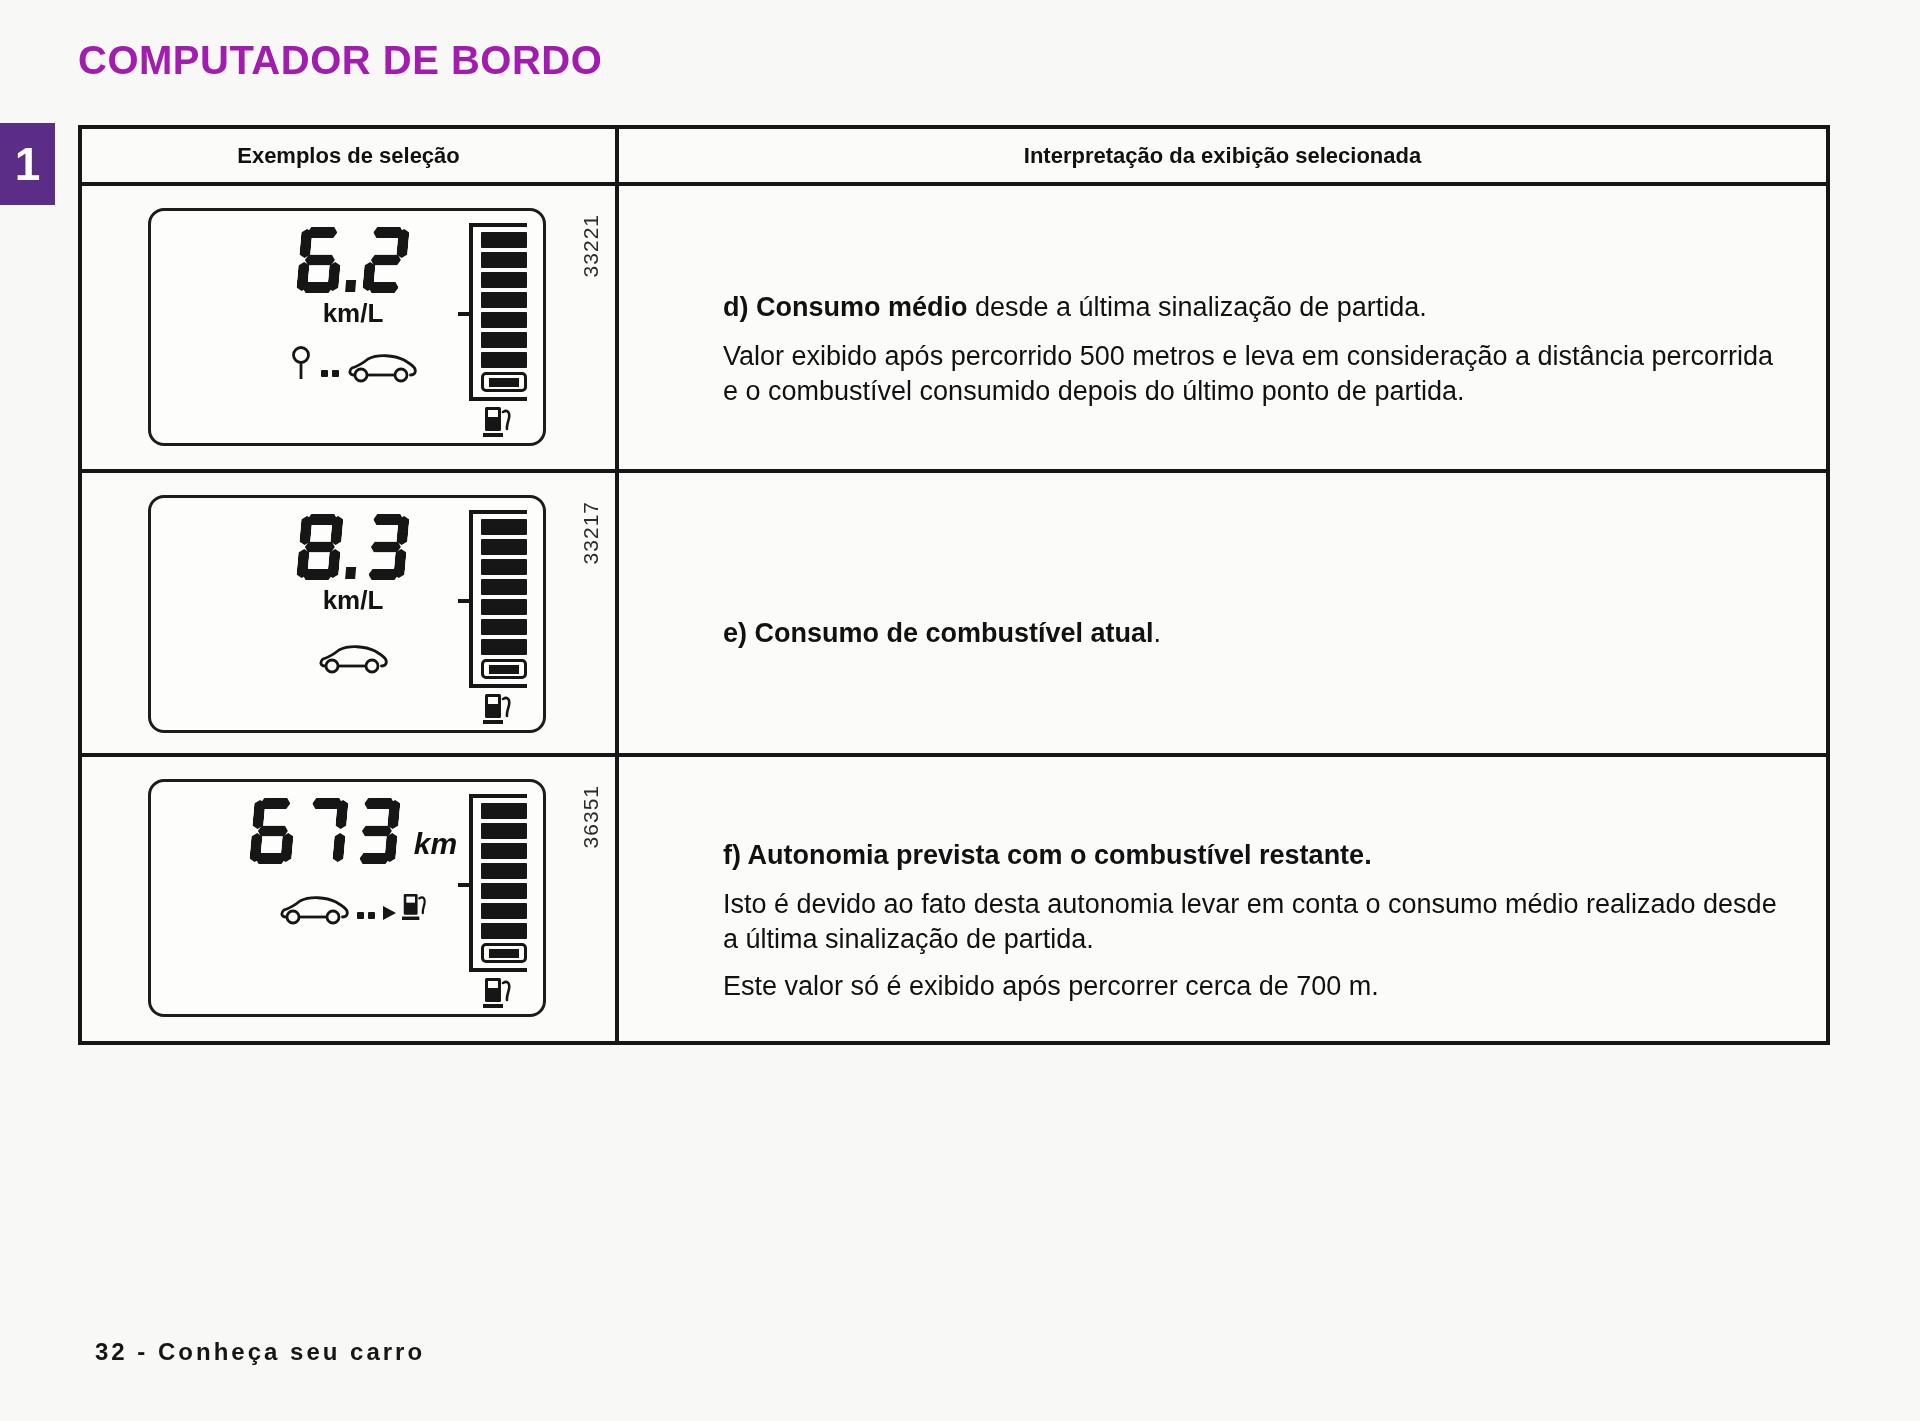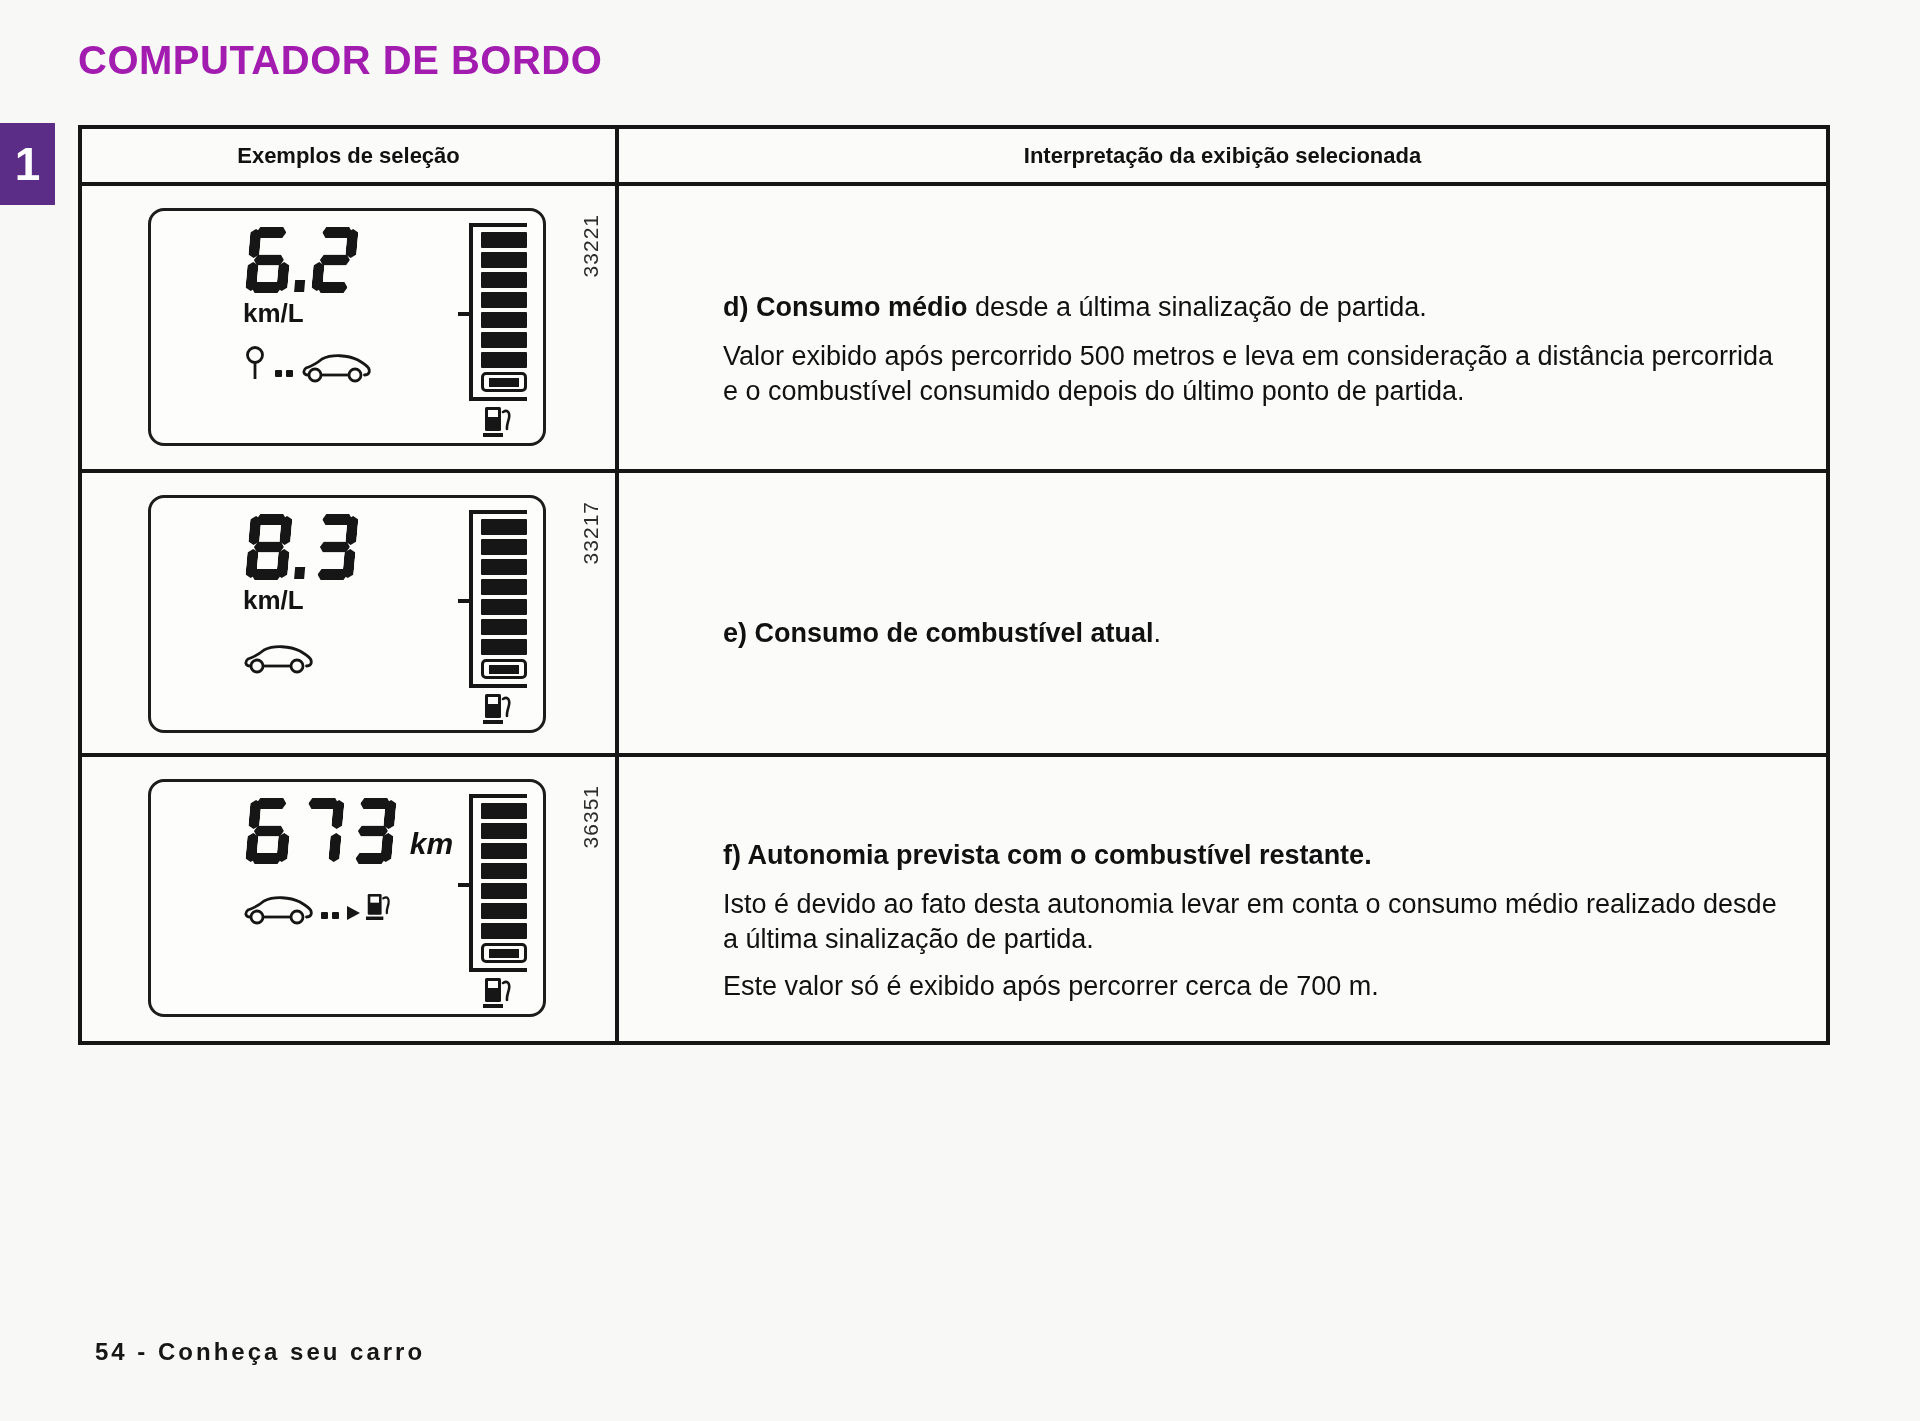"km/L" .lcd-main { align-items: none -> center }
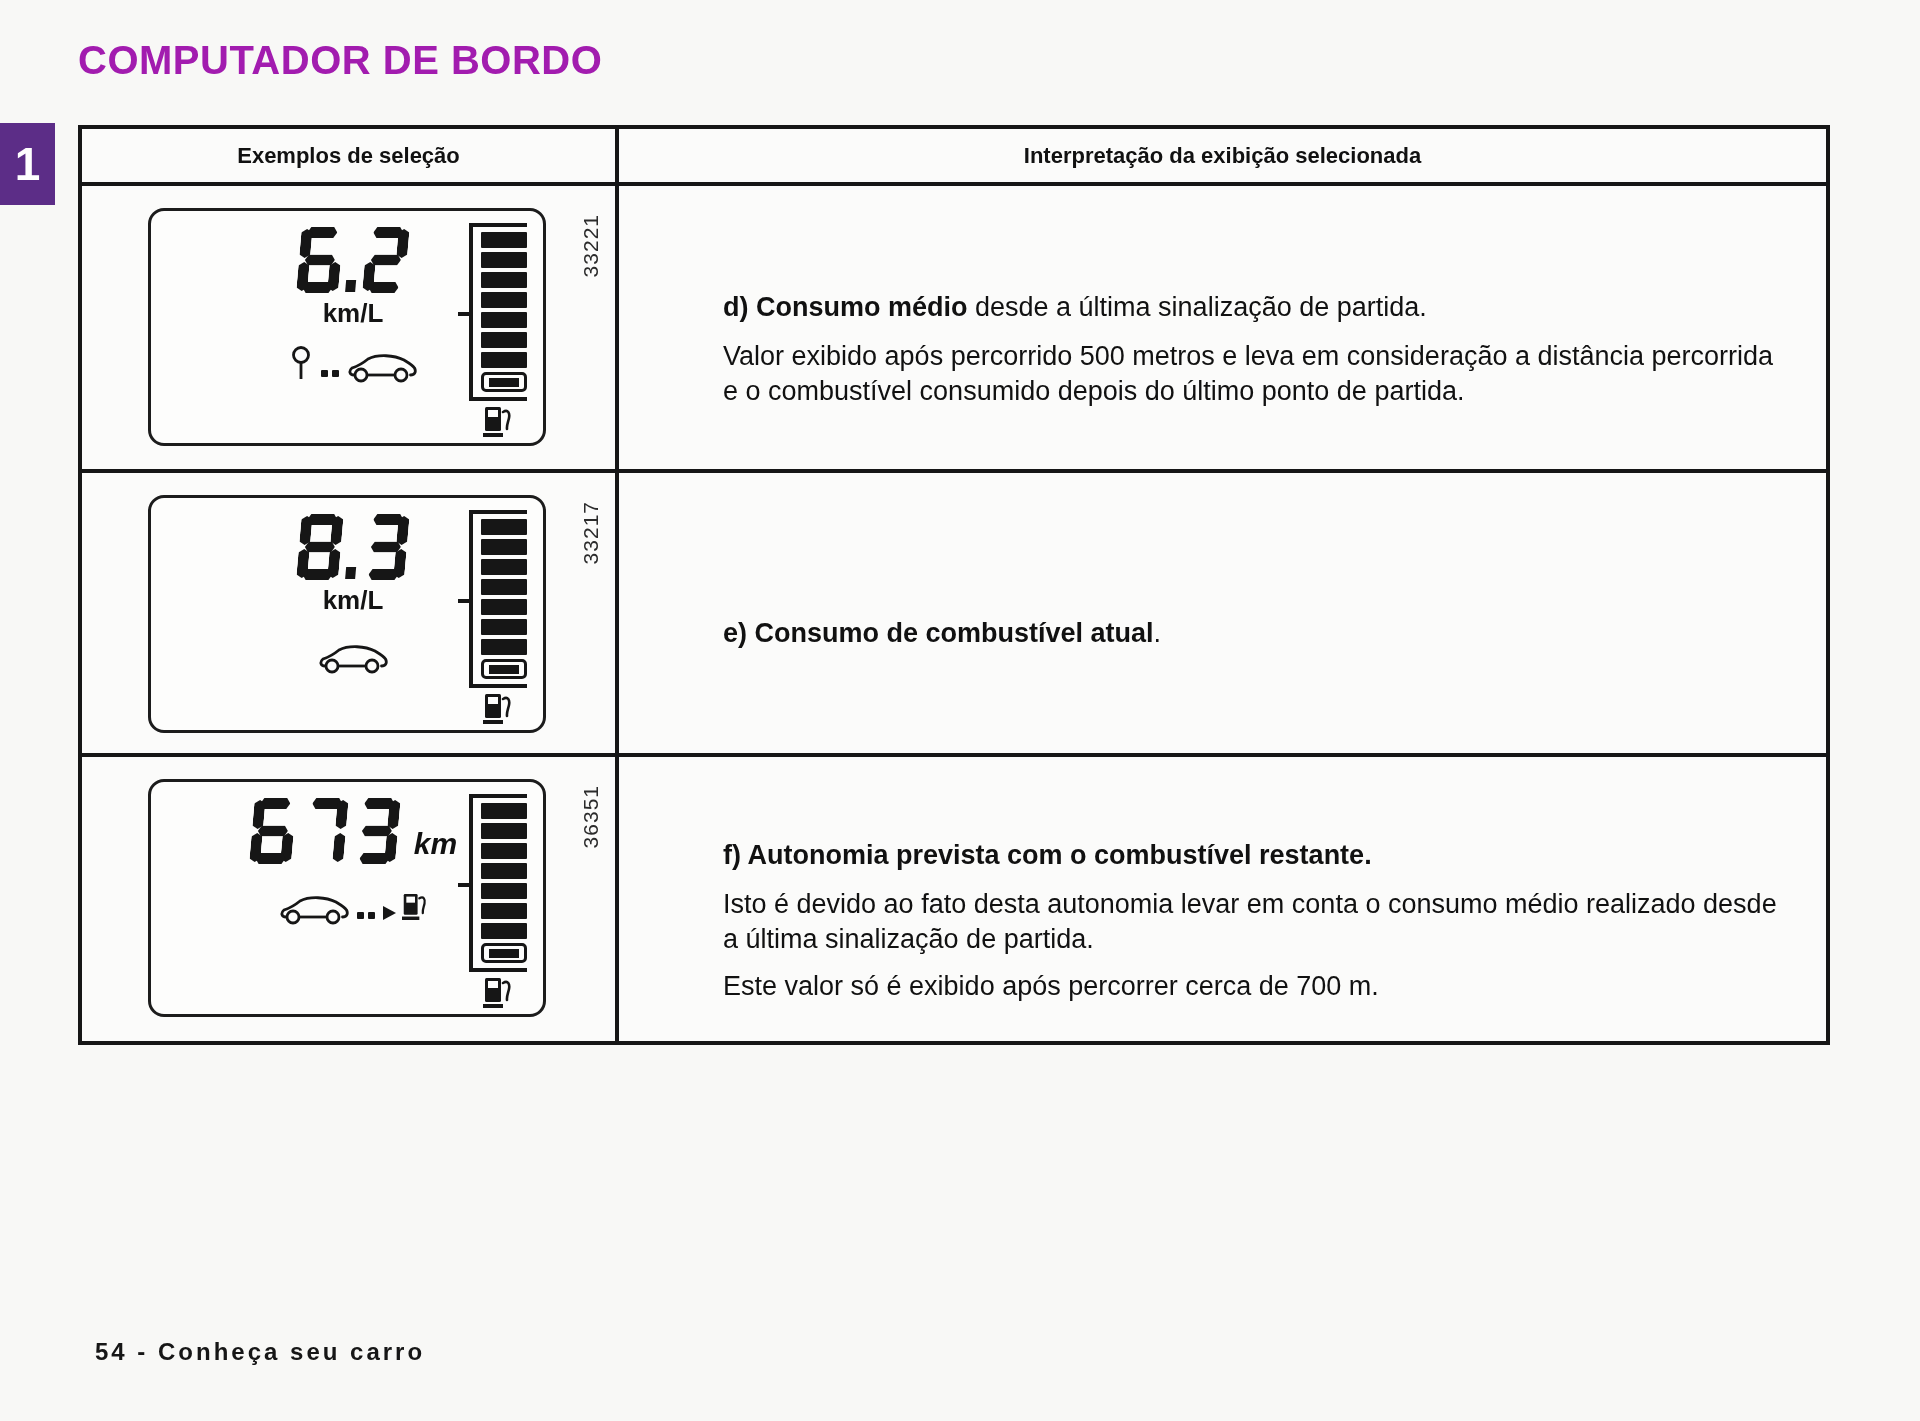"54 - Conheça seu carro" div.footer { text: 54 -> 32 }
